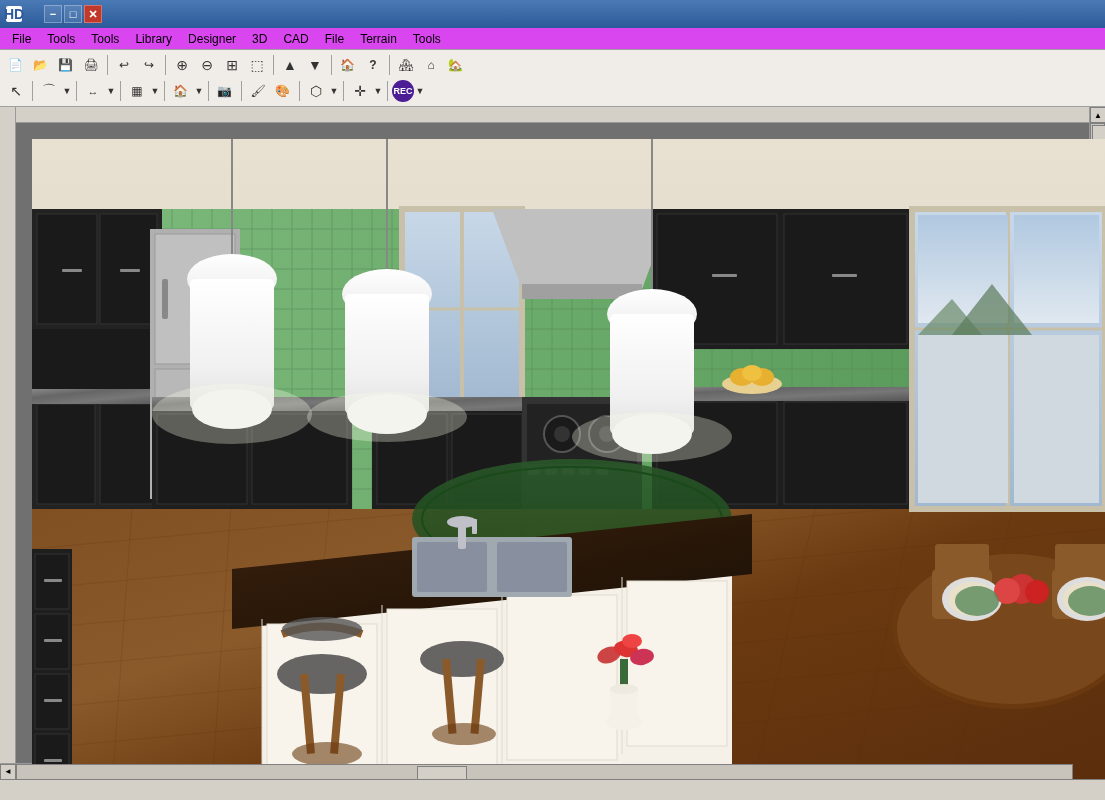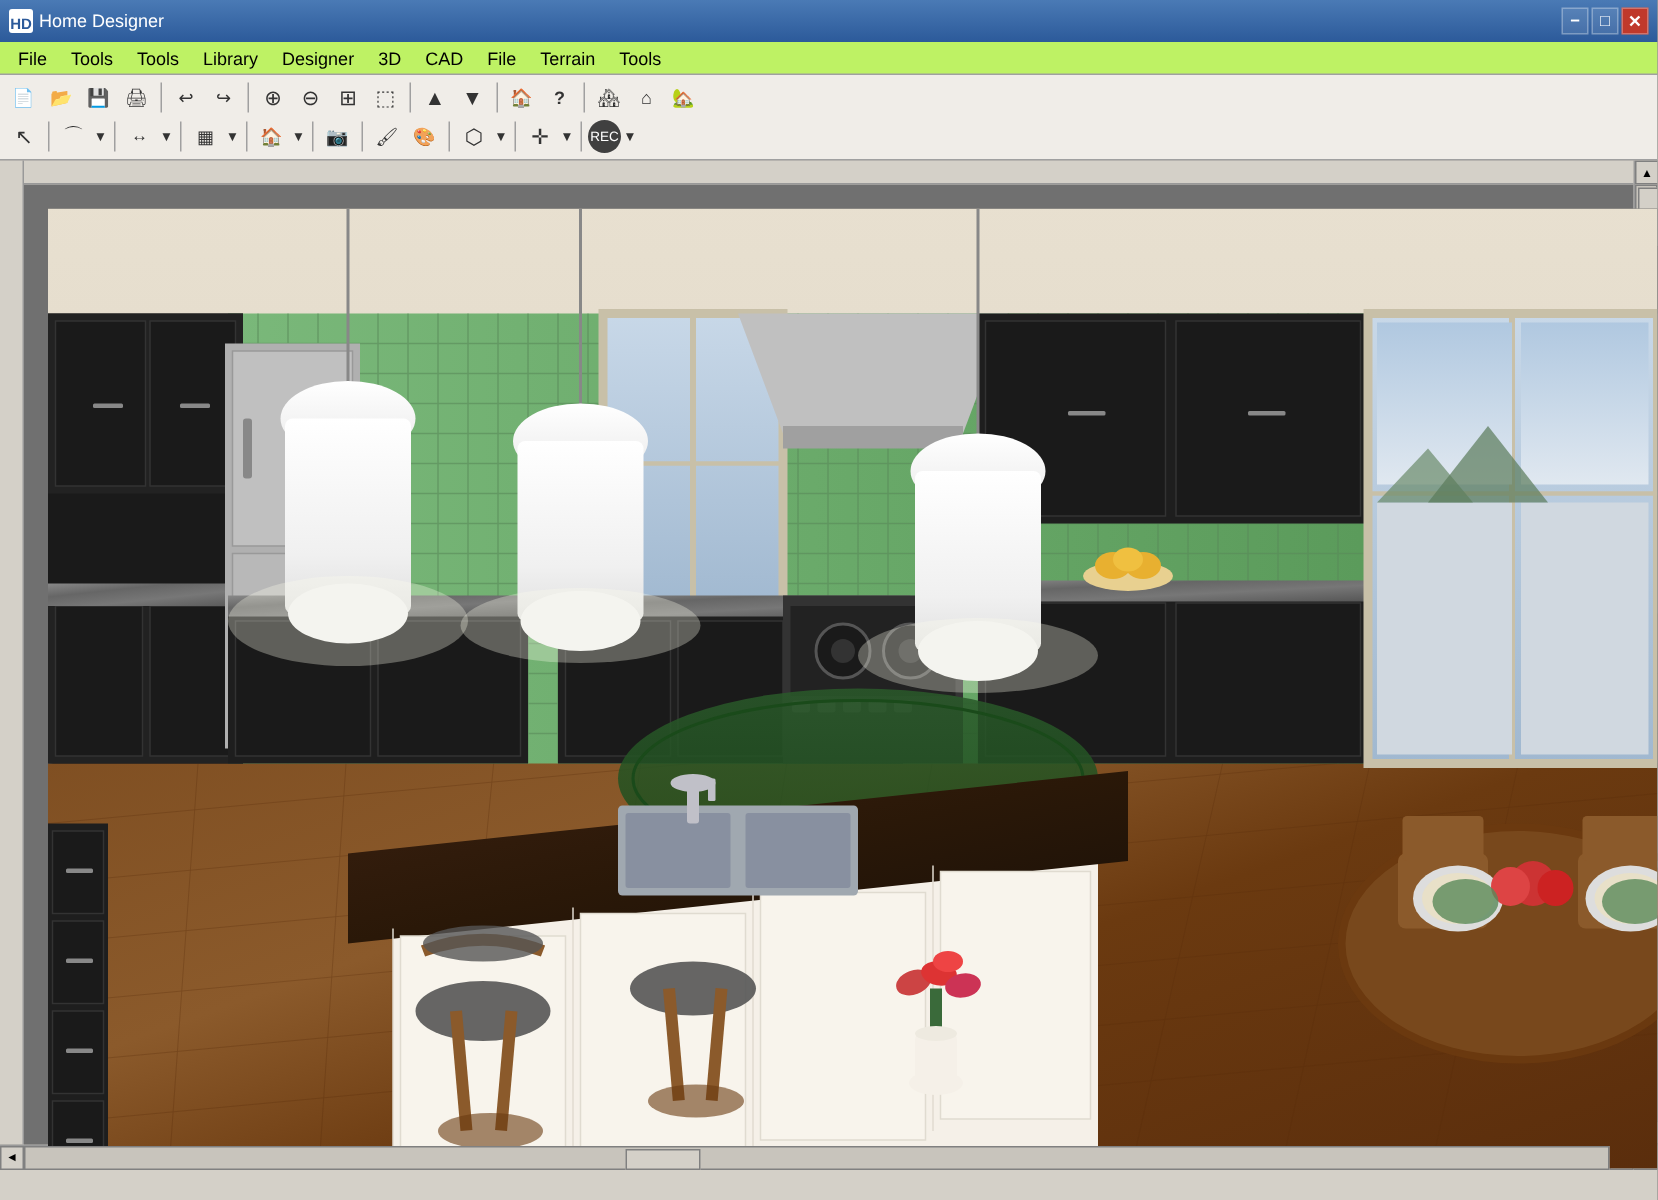"HD" #titlebar .title-icon { align-items: flex-end -> center; font-size: 10px -> 14px; margin-right: 4px -> 22px }
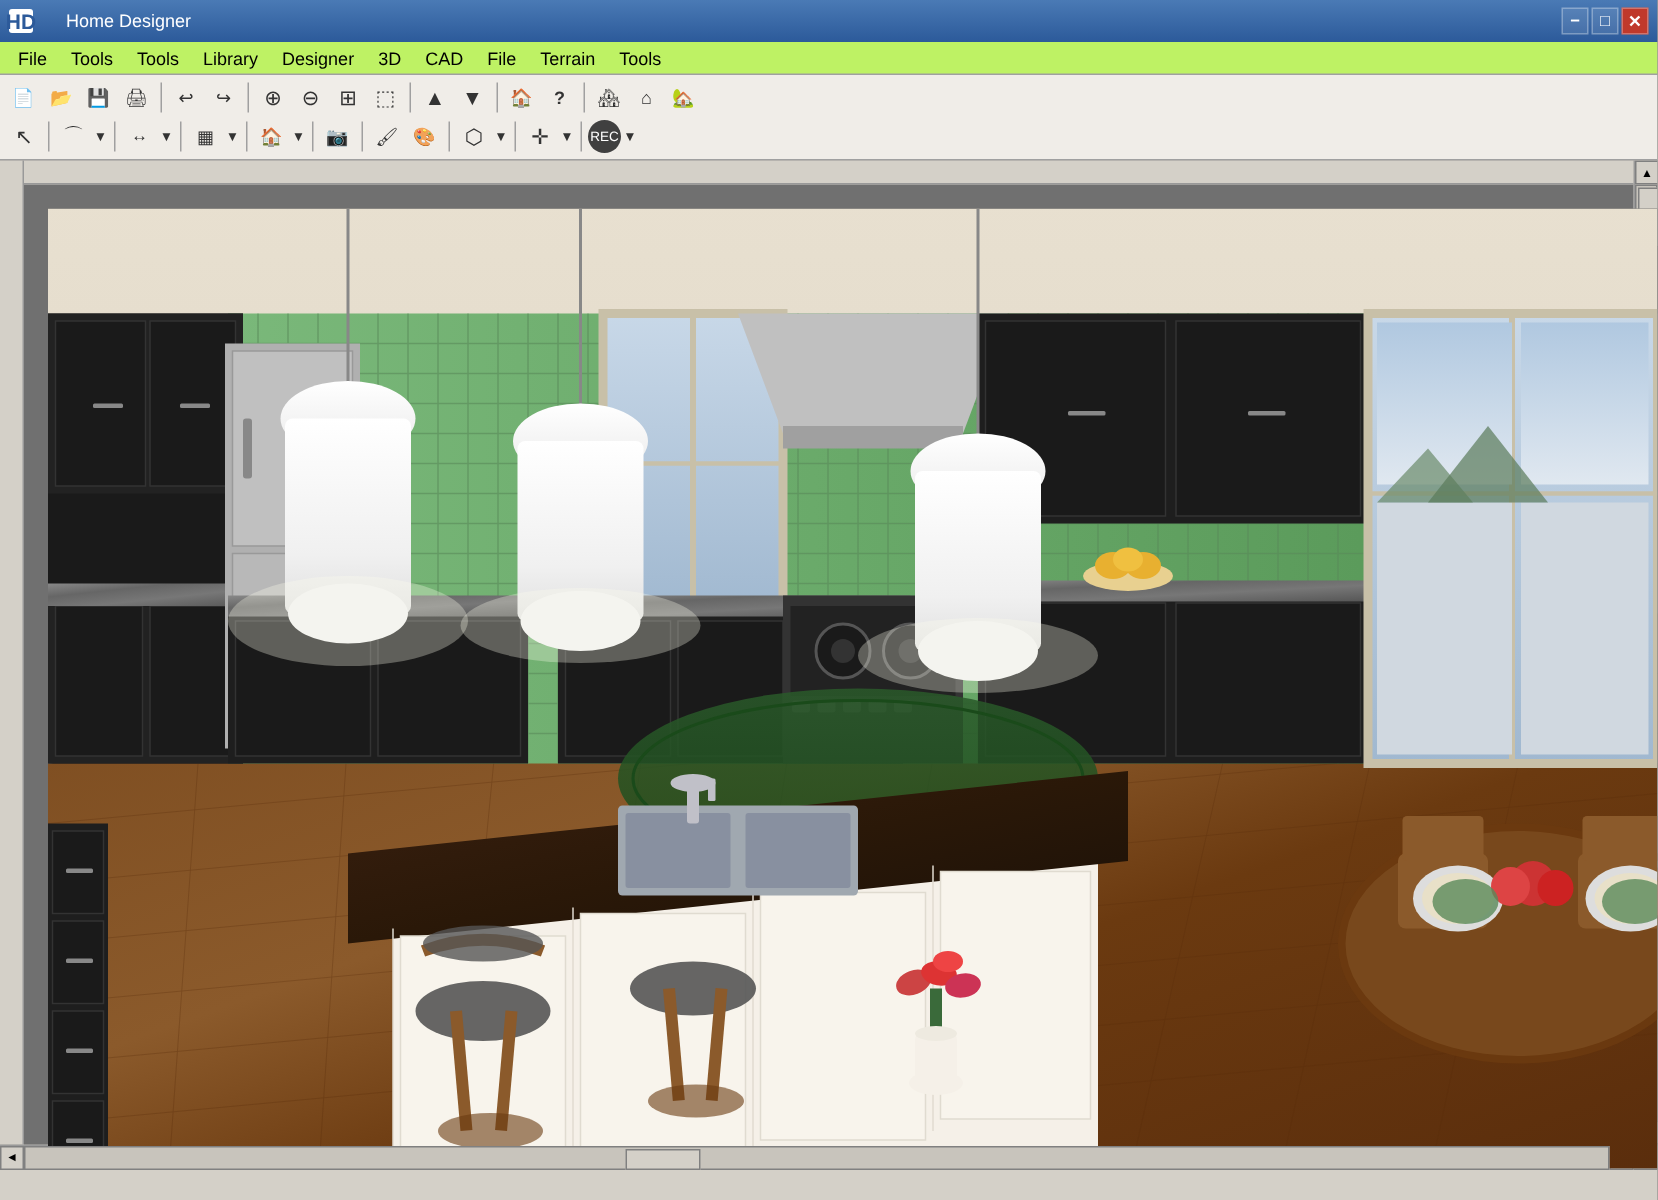"Home Designer" span.title-text { html: <span>Home Designer</span> -> none }
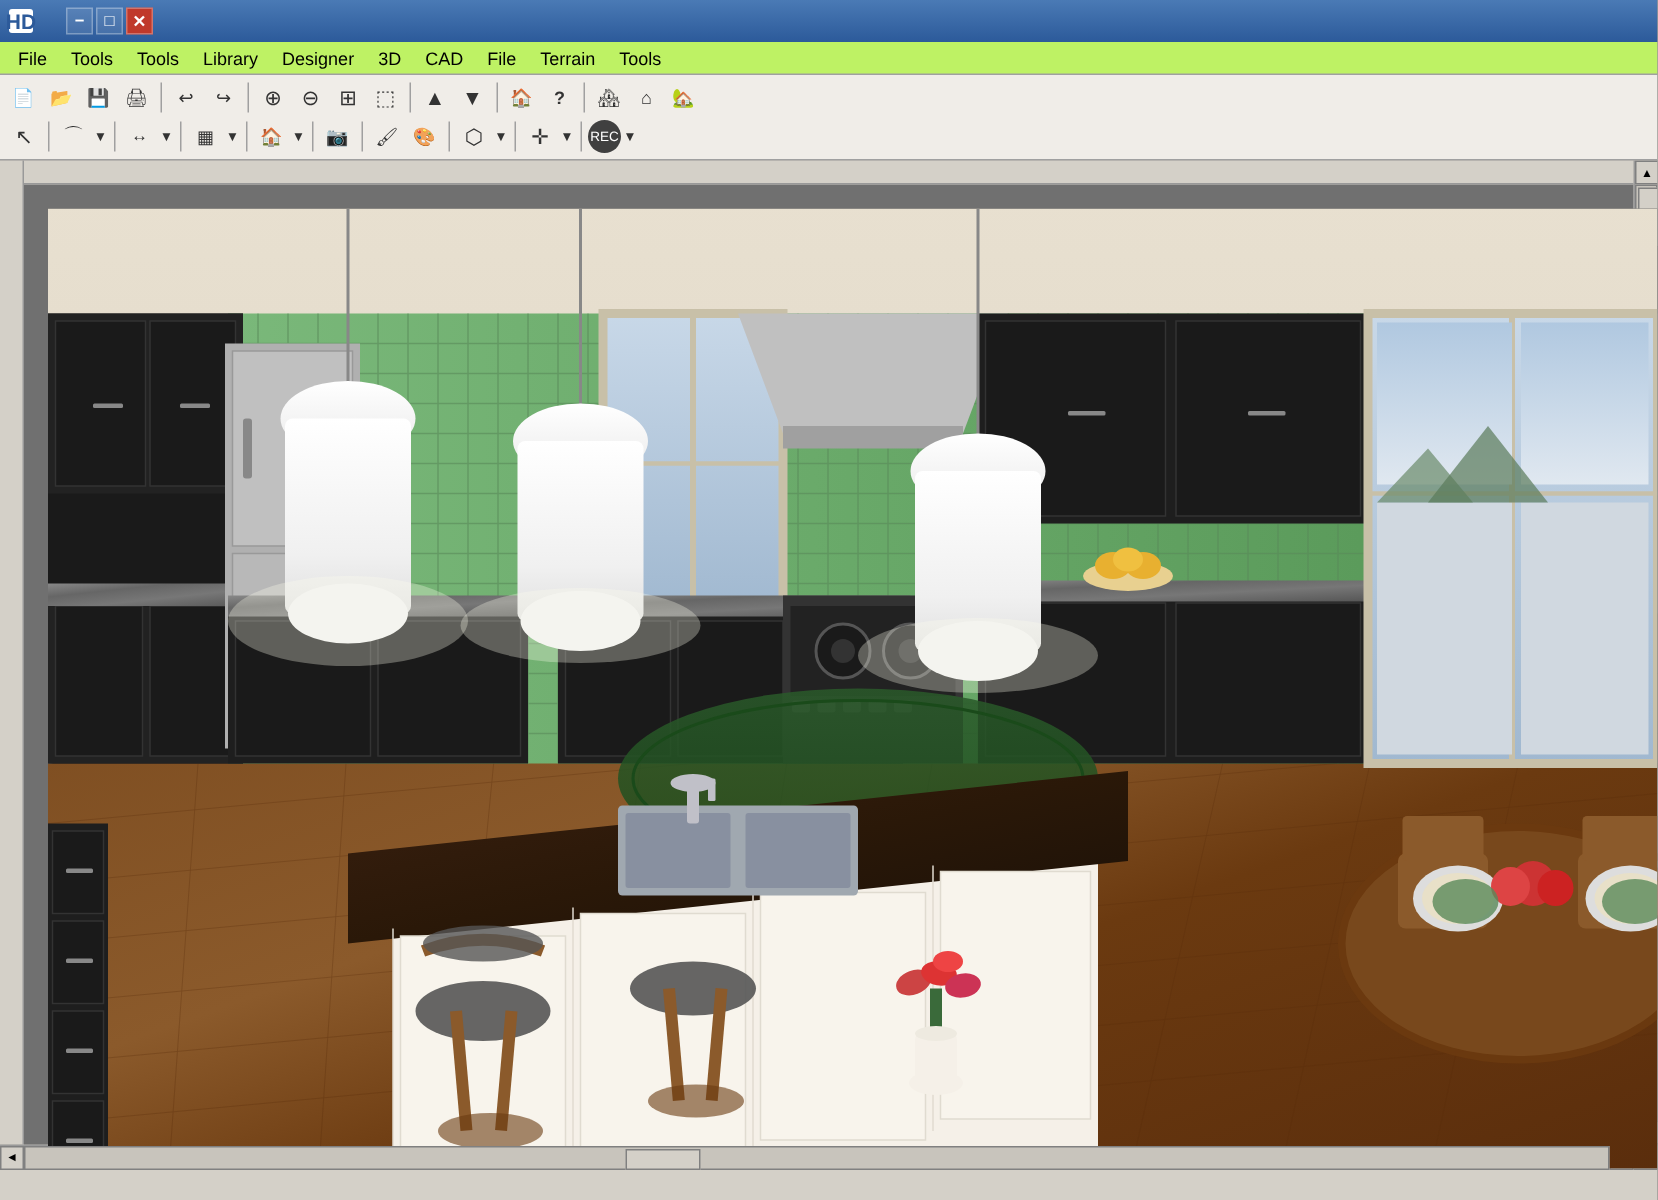"File" #menubar { background: #bef264 -> #d946ef }
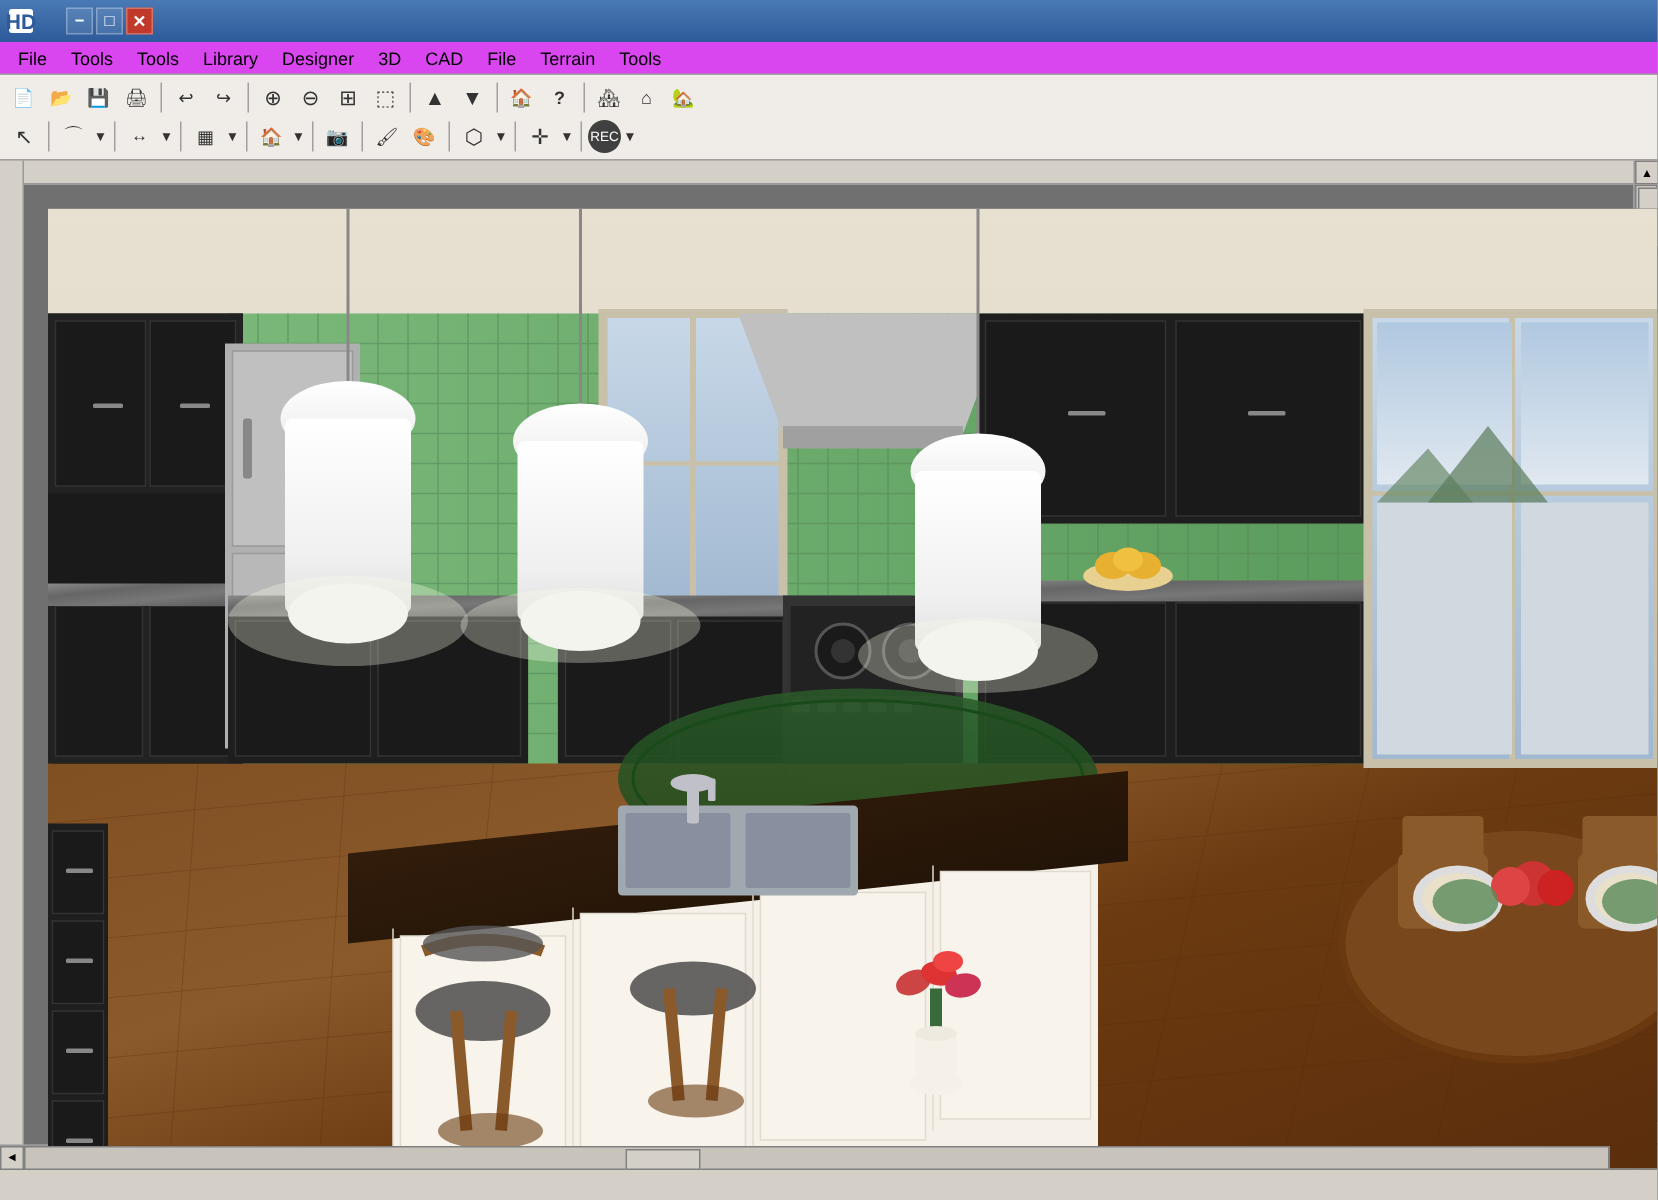"REC" div.tb-btn { background: #404040 -> #4c1d95; font-weight: normal -> bold }
